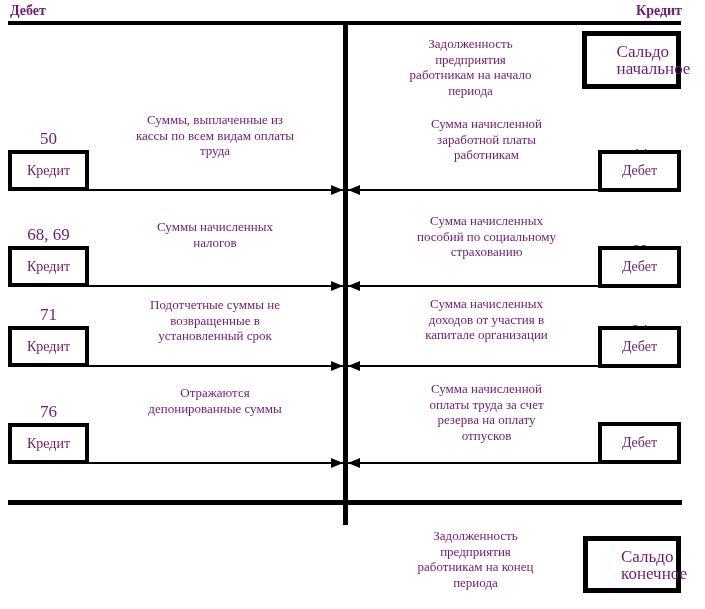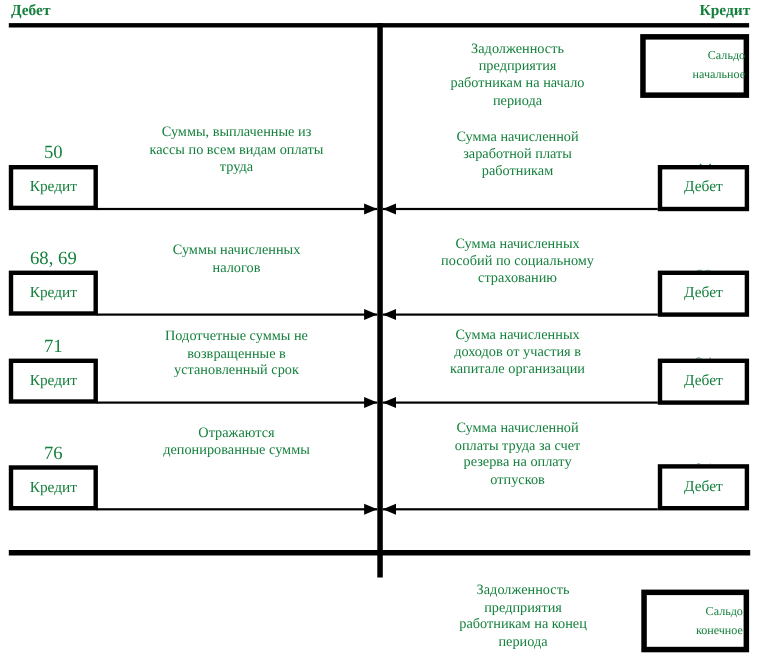"Дебет" .canvas { color: #15803d -> #701a75 }
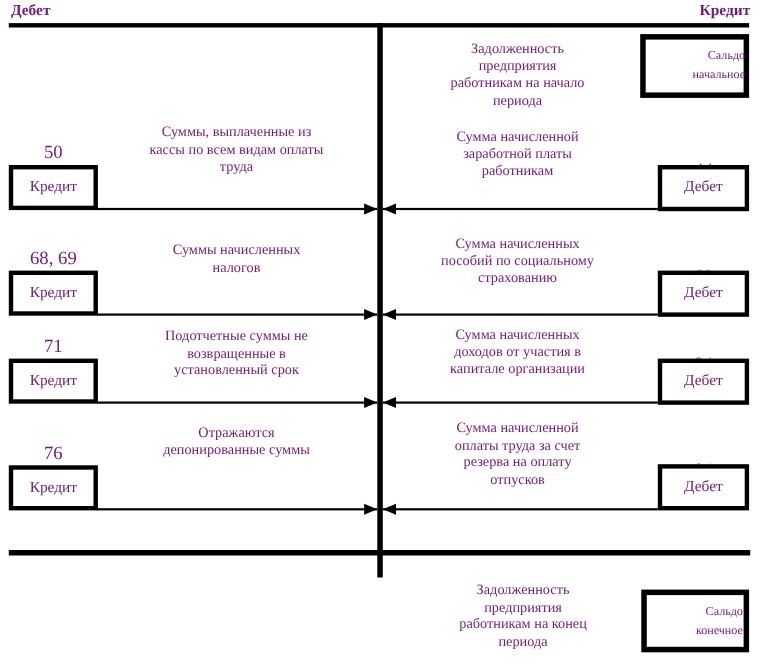"Сальдо" .saldo { font-size: 11px -> 17px; text-align: right -> left }
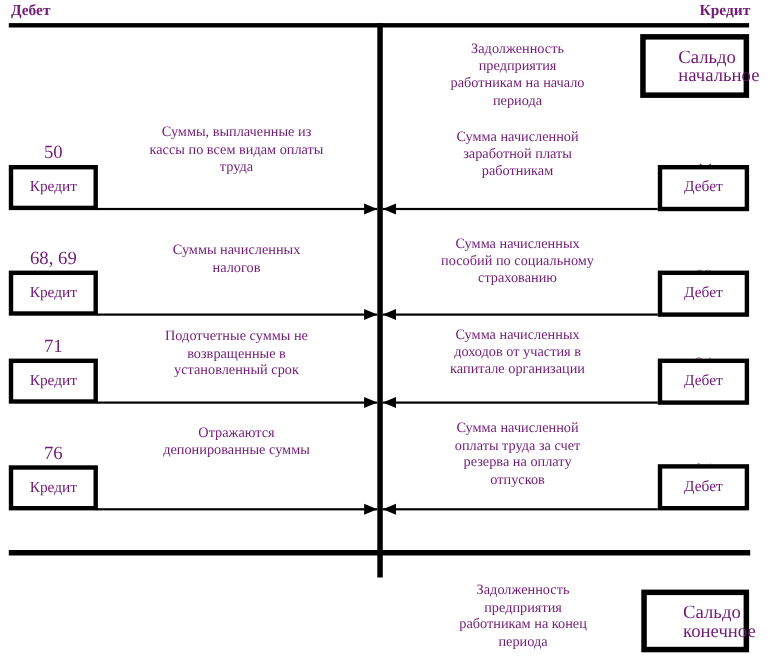"Сумма начисленной" .rtxt { left: 373px -> 389px }
